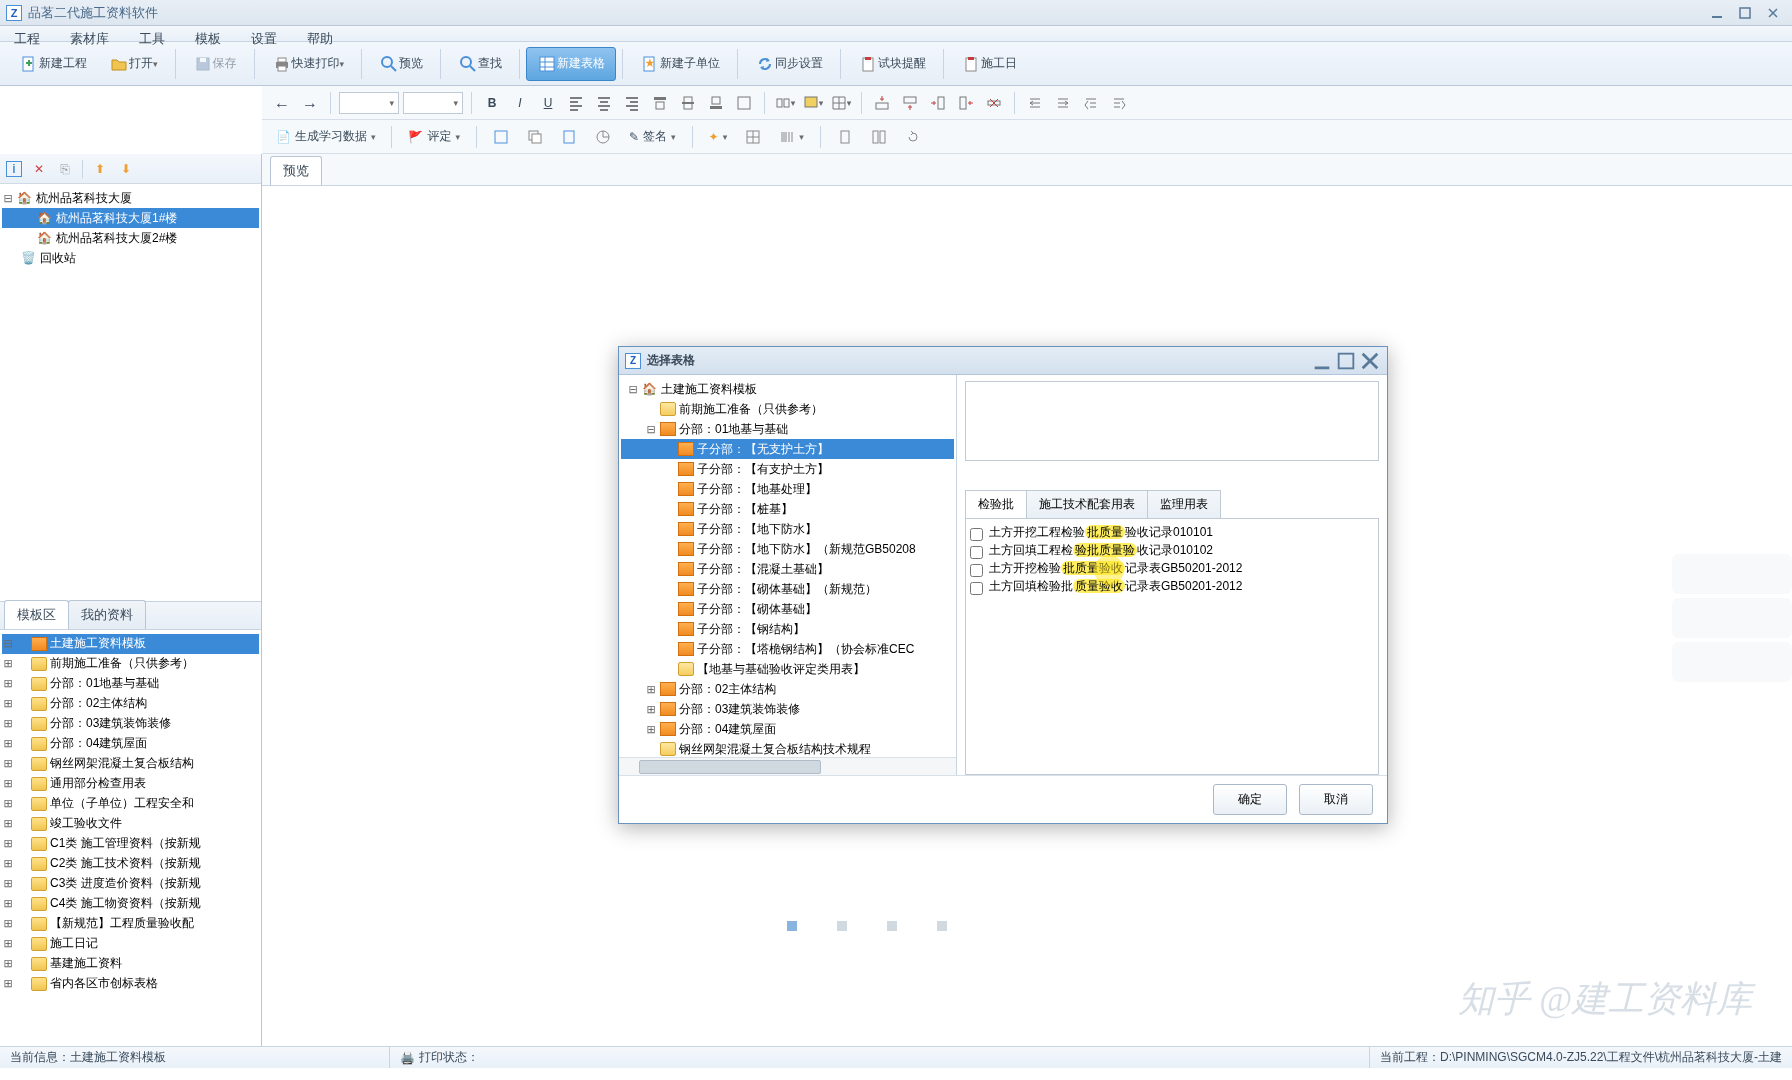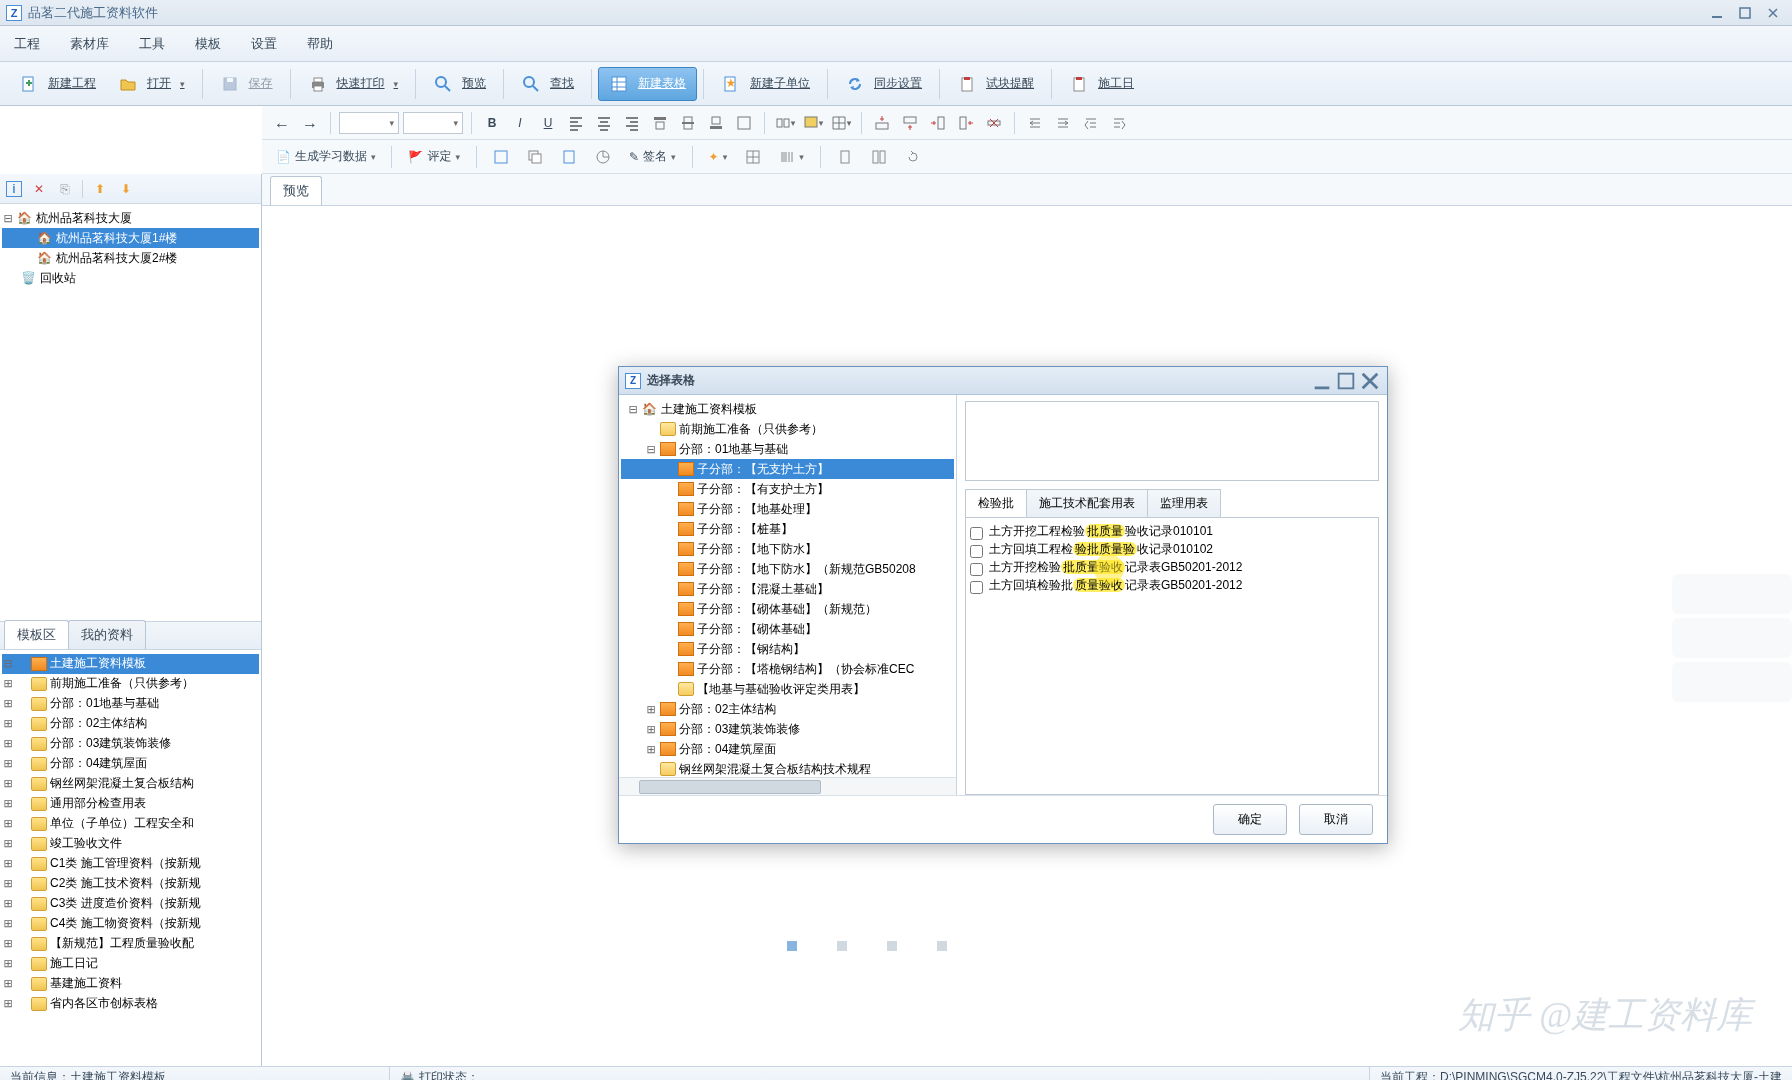"工程" .menubar { align-items: center -> flex-start; height: 36px -> 16px }
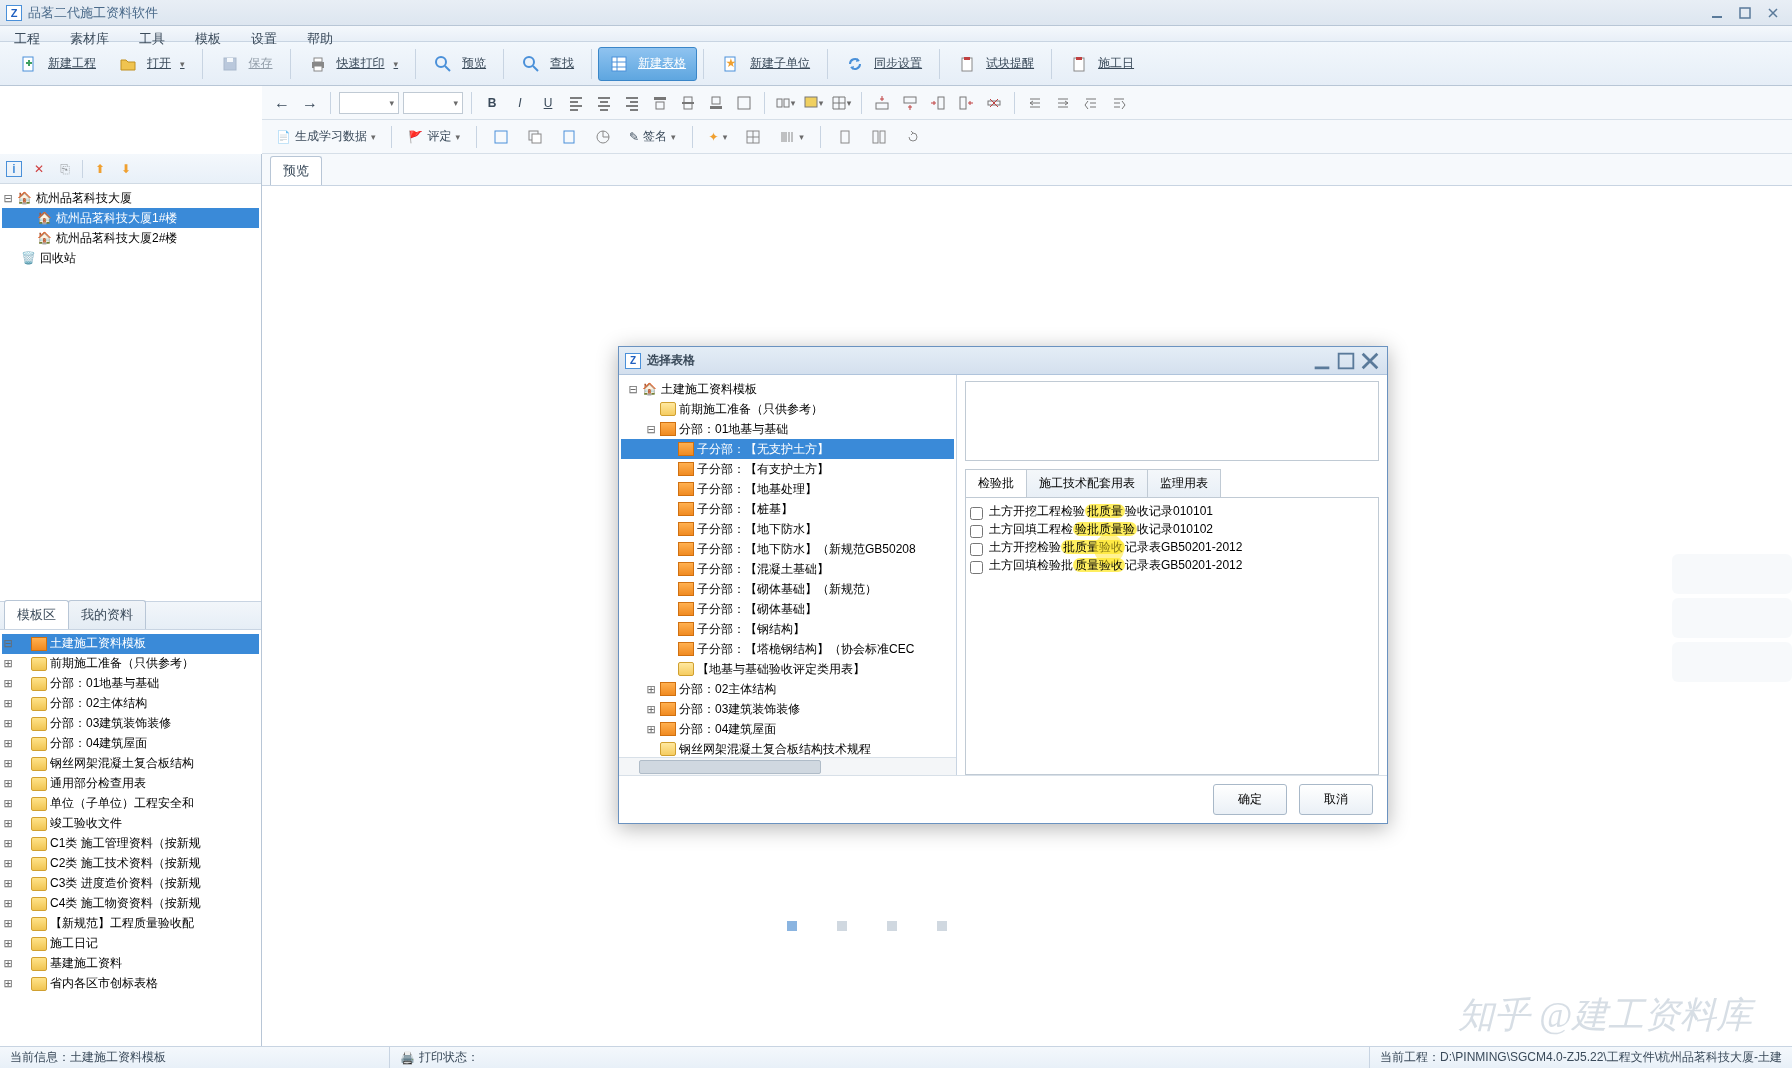"新建工程" .tb-btn { gap: 9px -> 0; text-decoration: underline -> none }
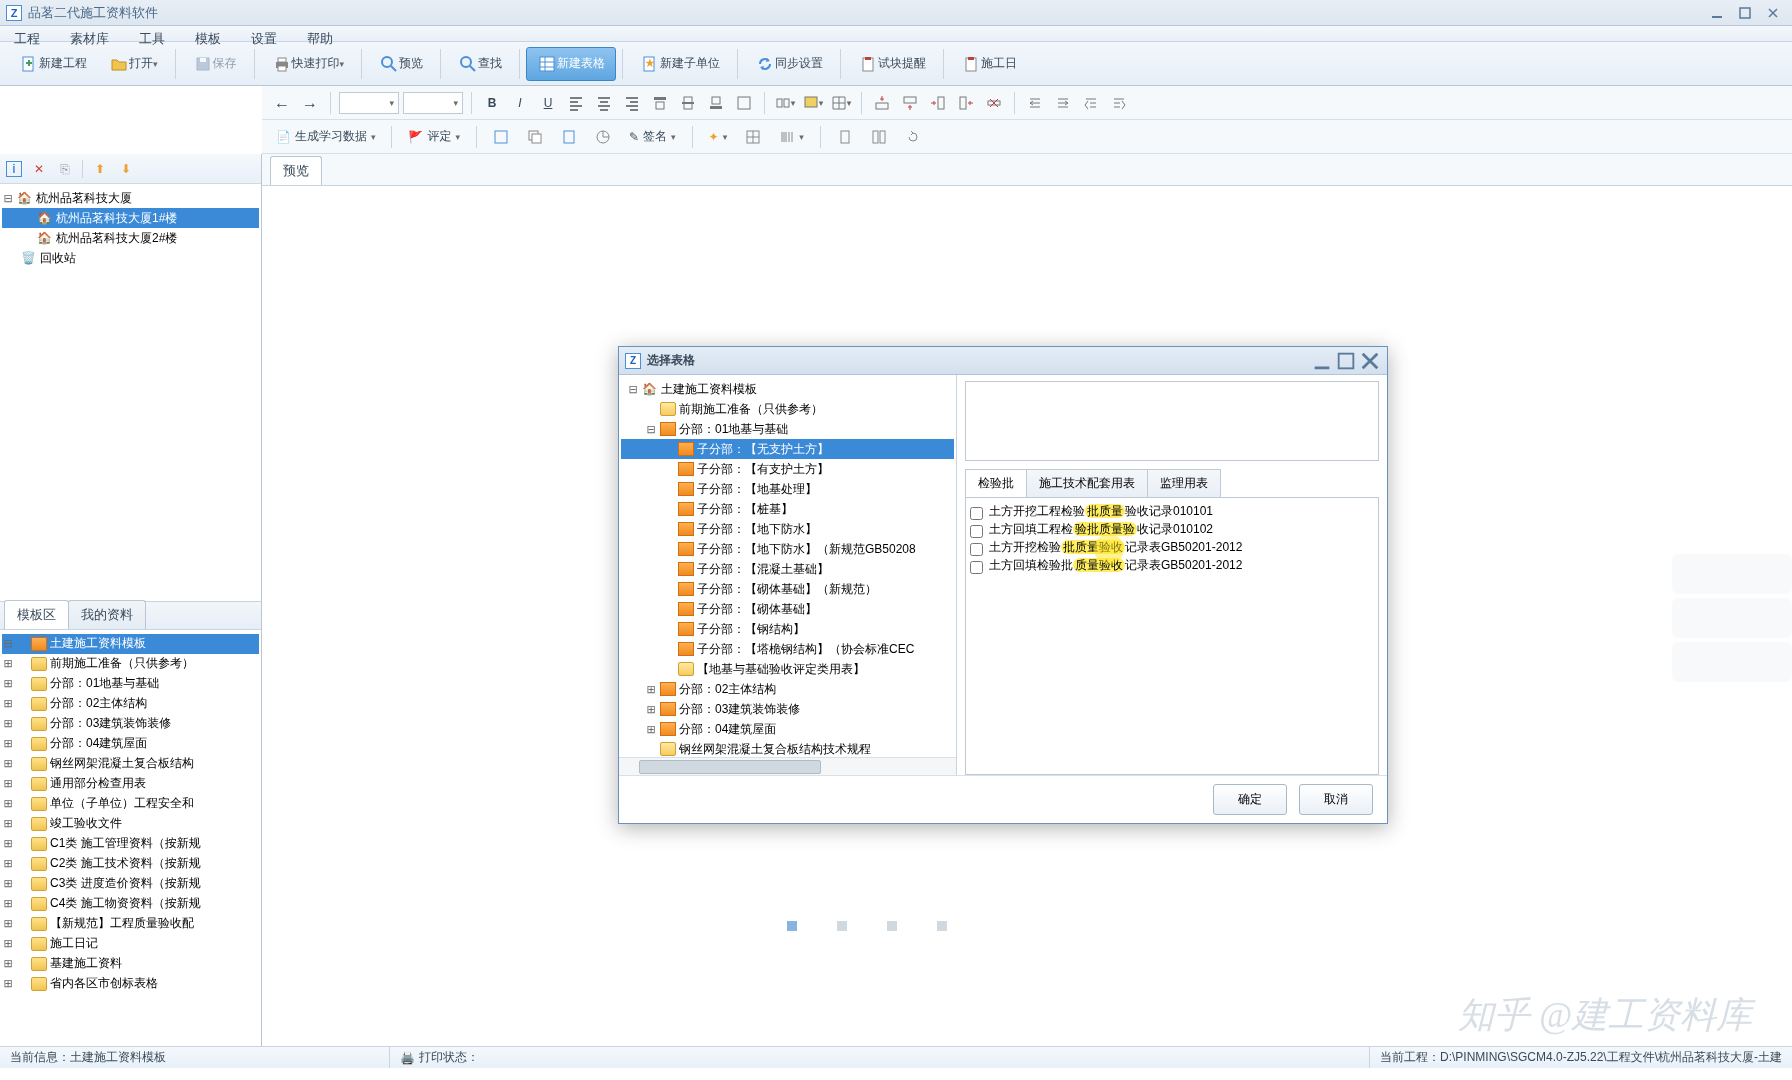"检验批" .modal-right .list-tabs { margin-top: none -> 21px }
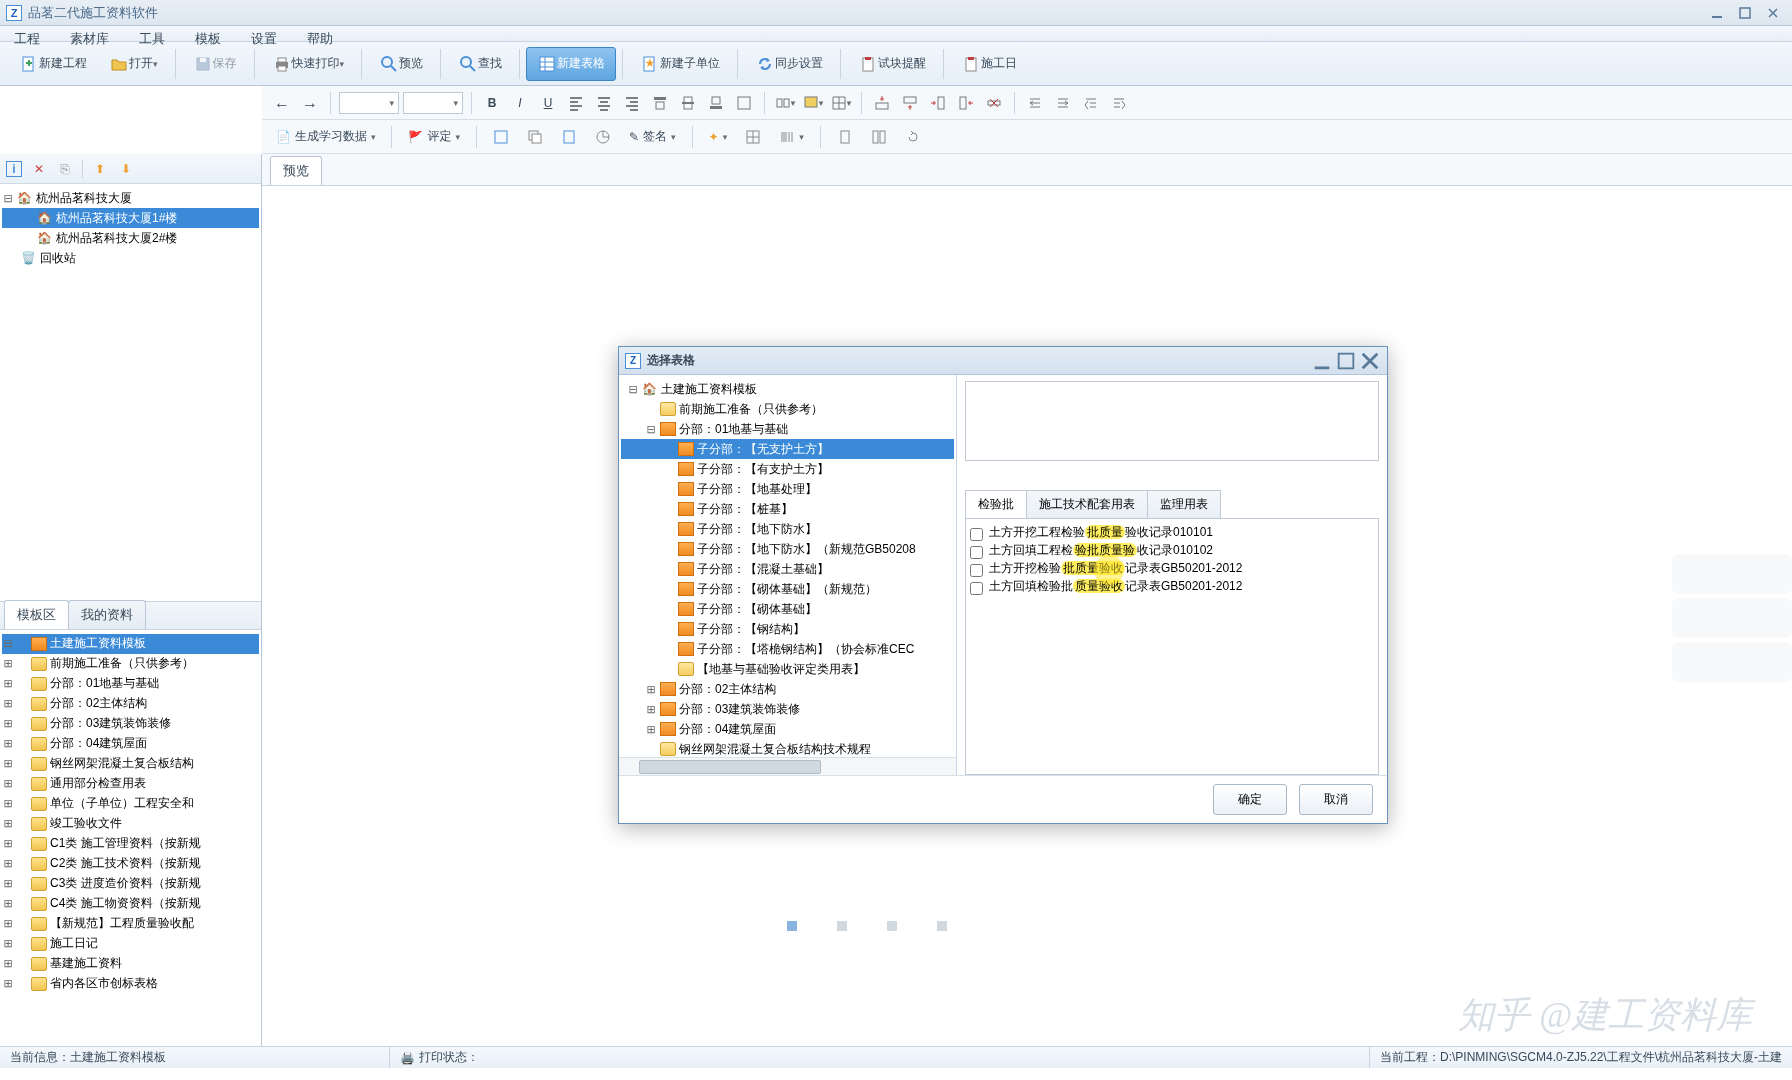"知乎 @建工资料库" .watermark { bottom: 40px -> 56px }
